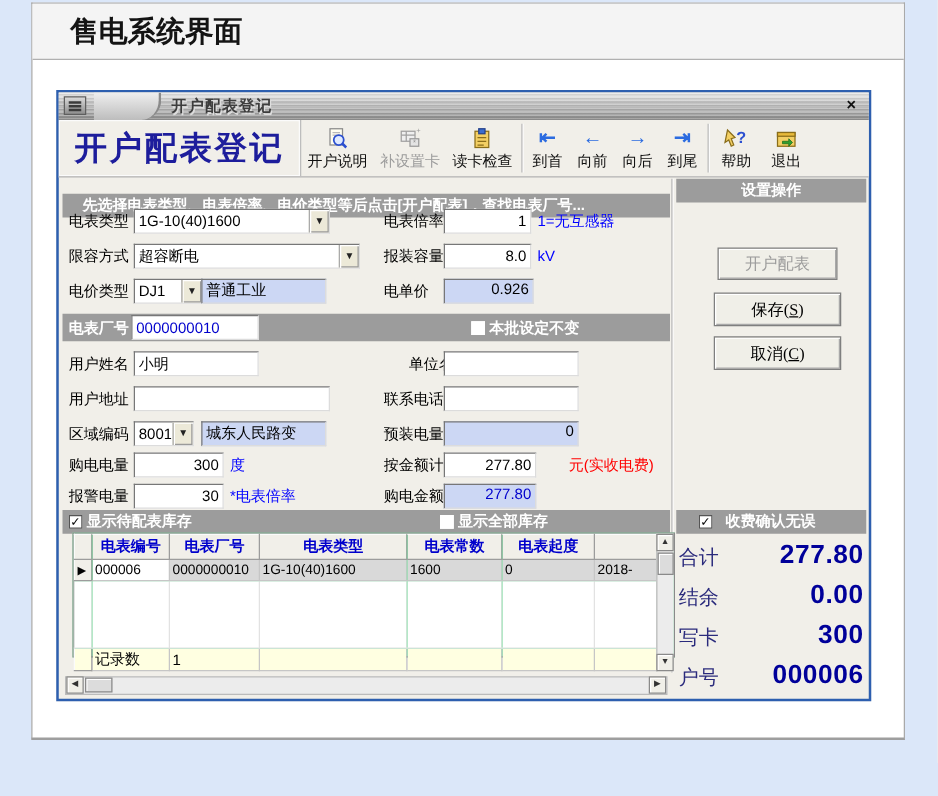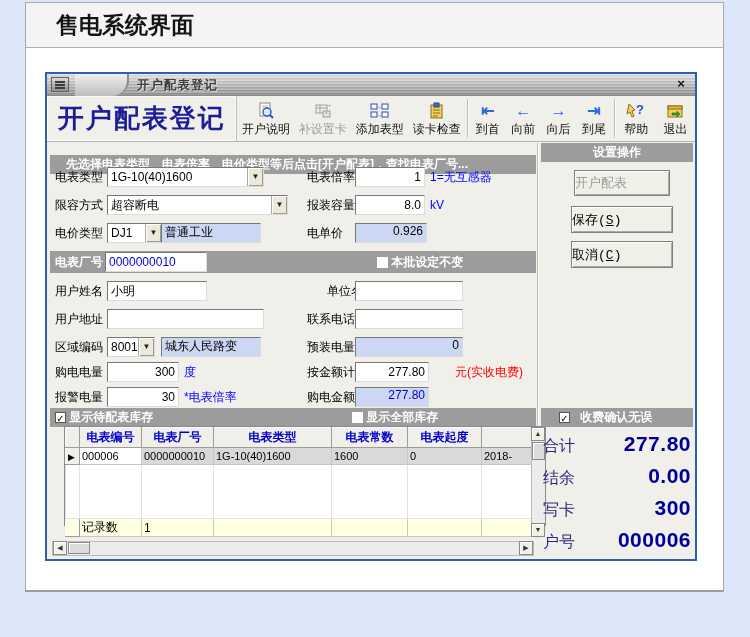"添加表型" button.tbtn { html: <button> <span> <svg> <rect></rect> <rect></rect> <text>→</text> <rect></rect> <rect></rect> <text>→</text> </svg> </span> <span>添加表型</span> </button> -> none }
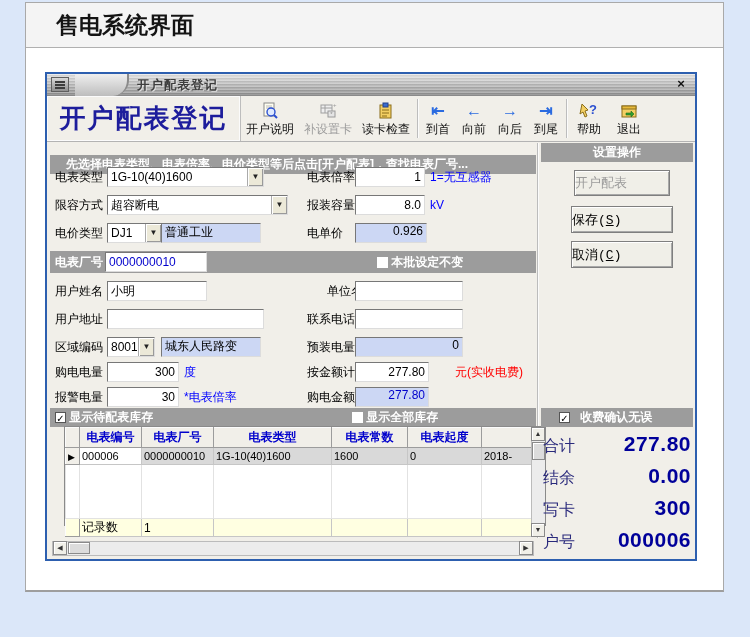"开户配表" .btn3d { font-family: Liberation Mono, monospace -> Liberation Serif, serif; margin-top: none -> 28px; text-align: left -> center }
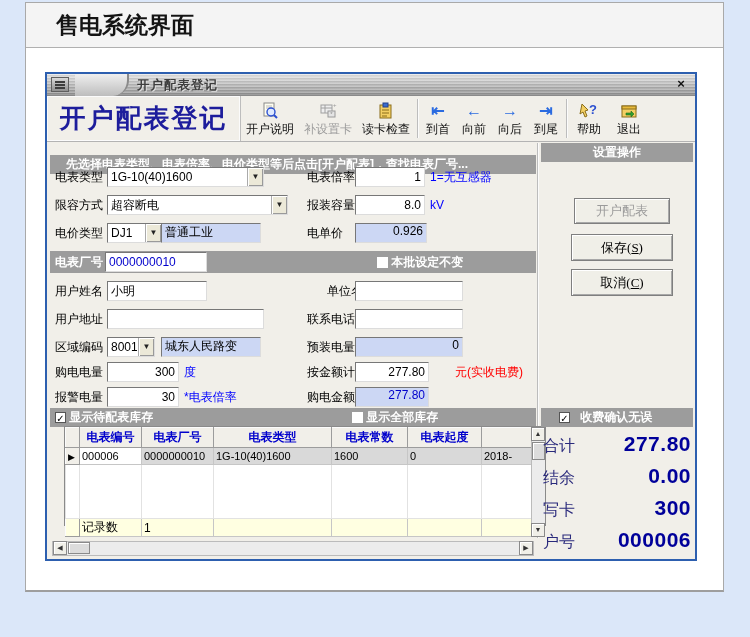"电表编号" .grid { left: 17px -> 11px }
